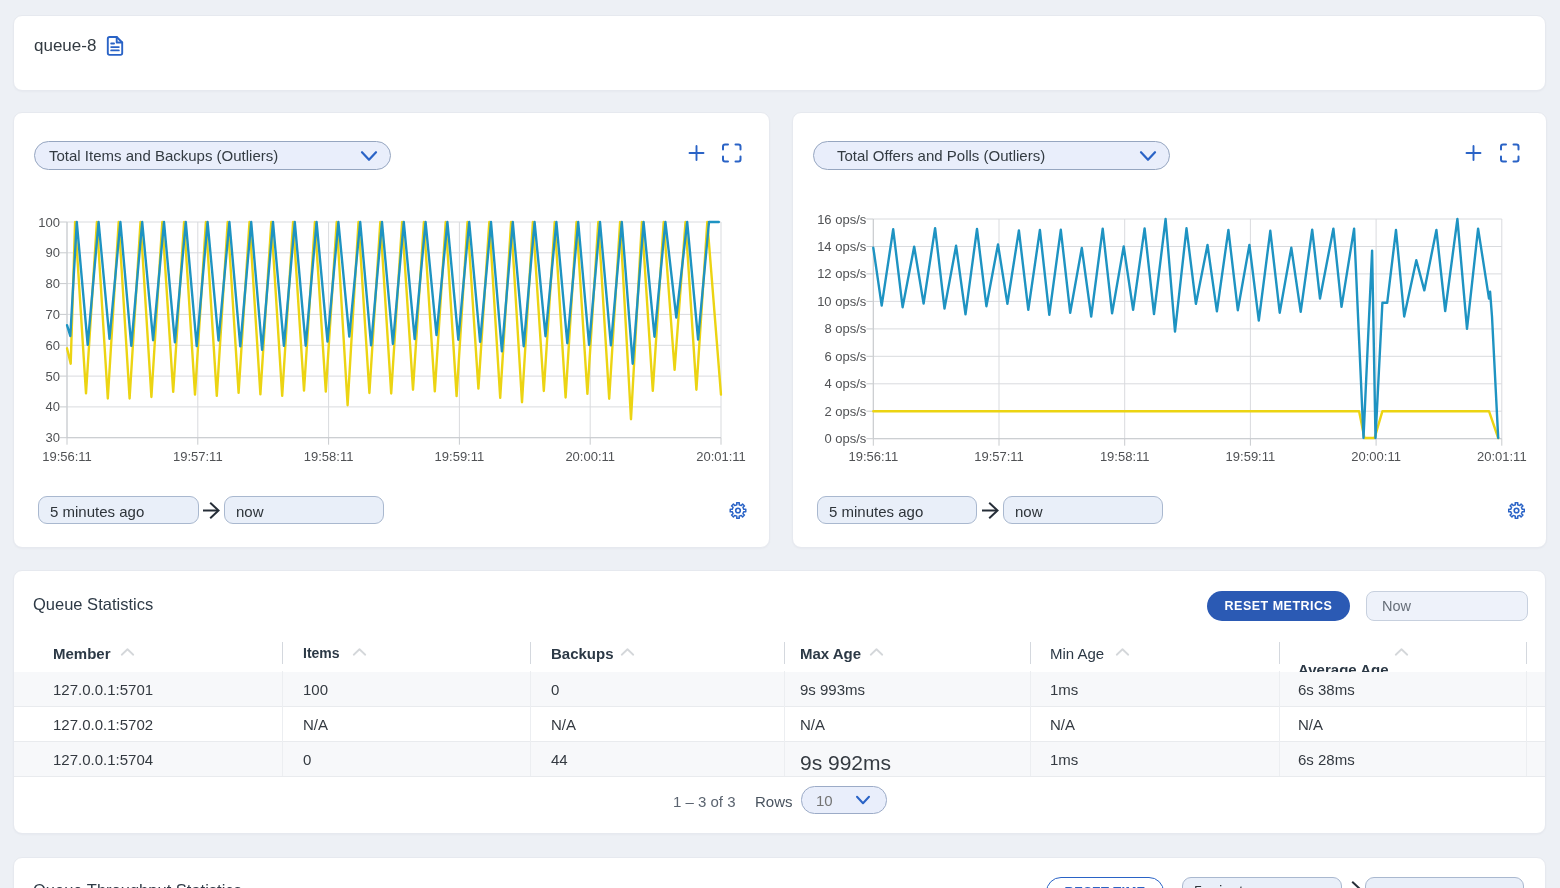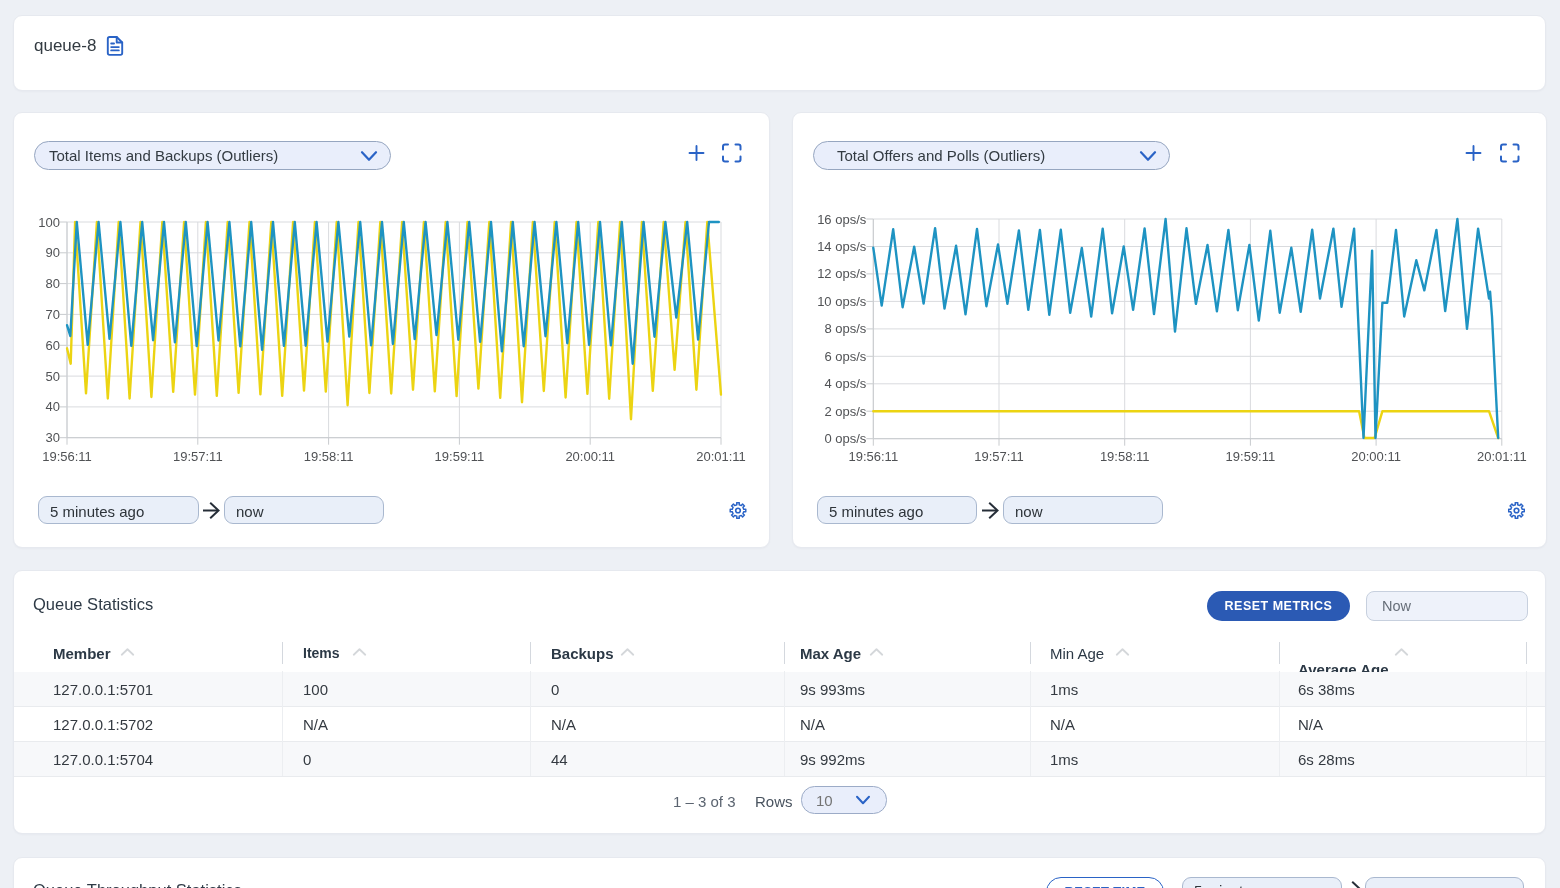"9s 992ms" div.t { font-size: 15px -> 21px }
